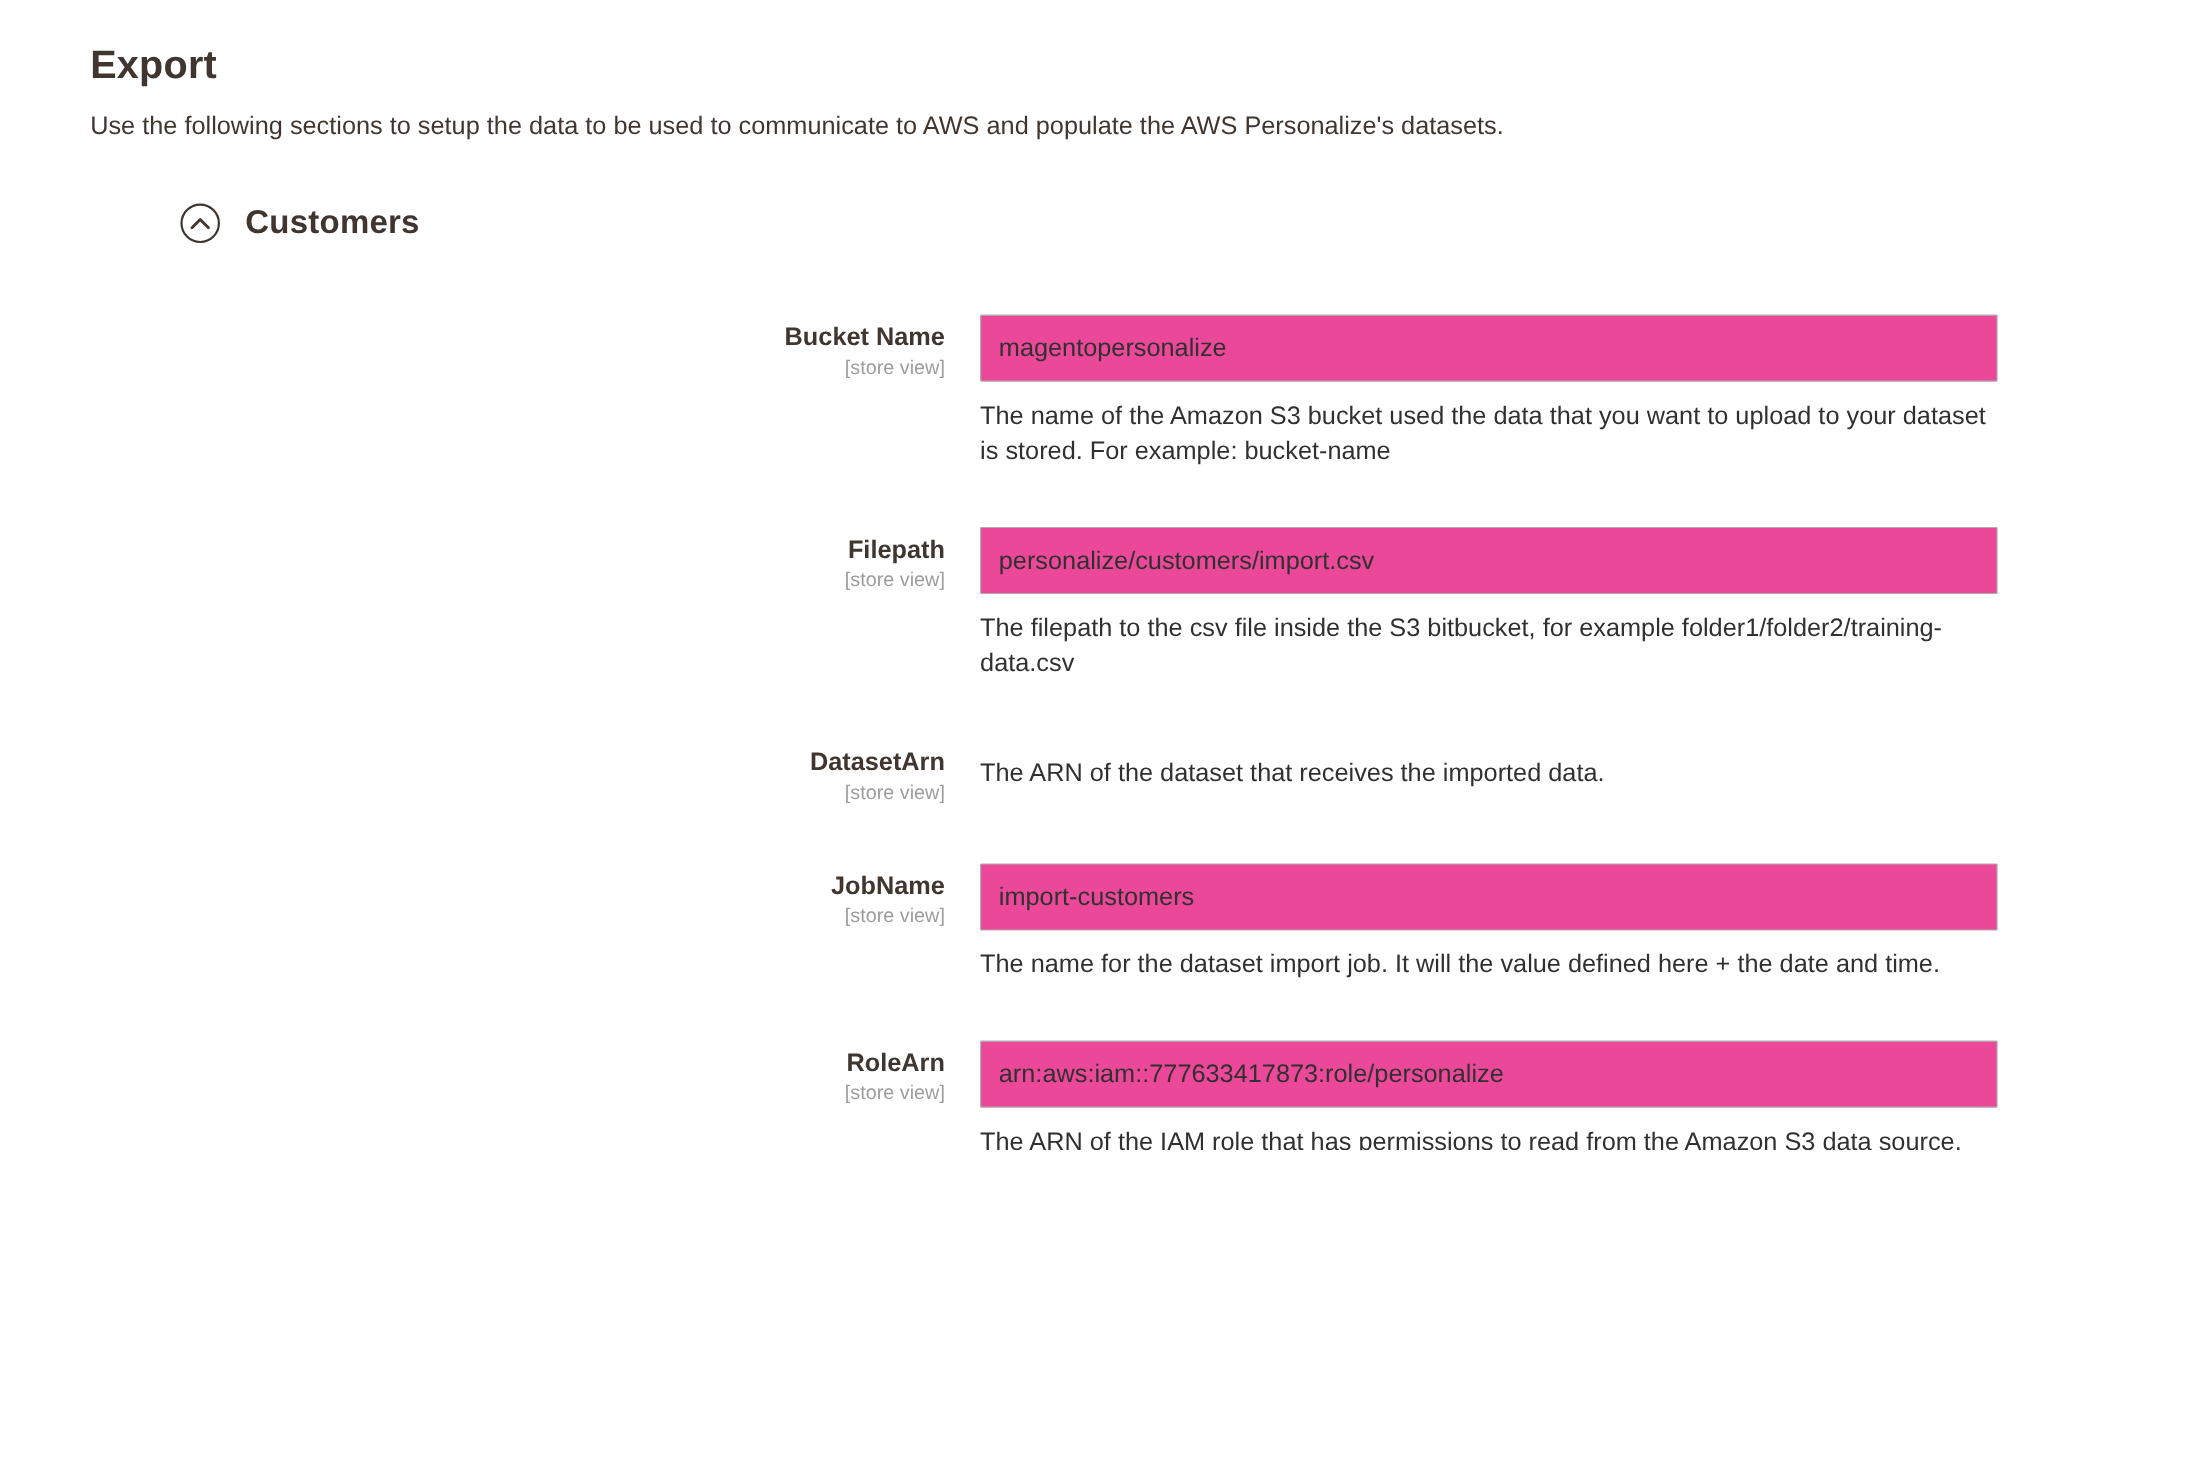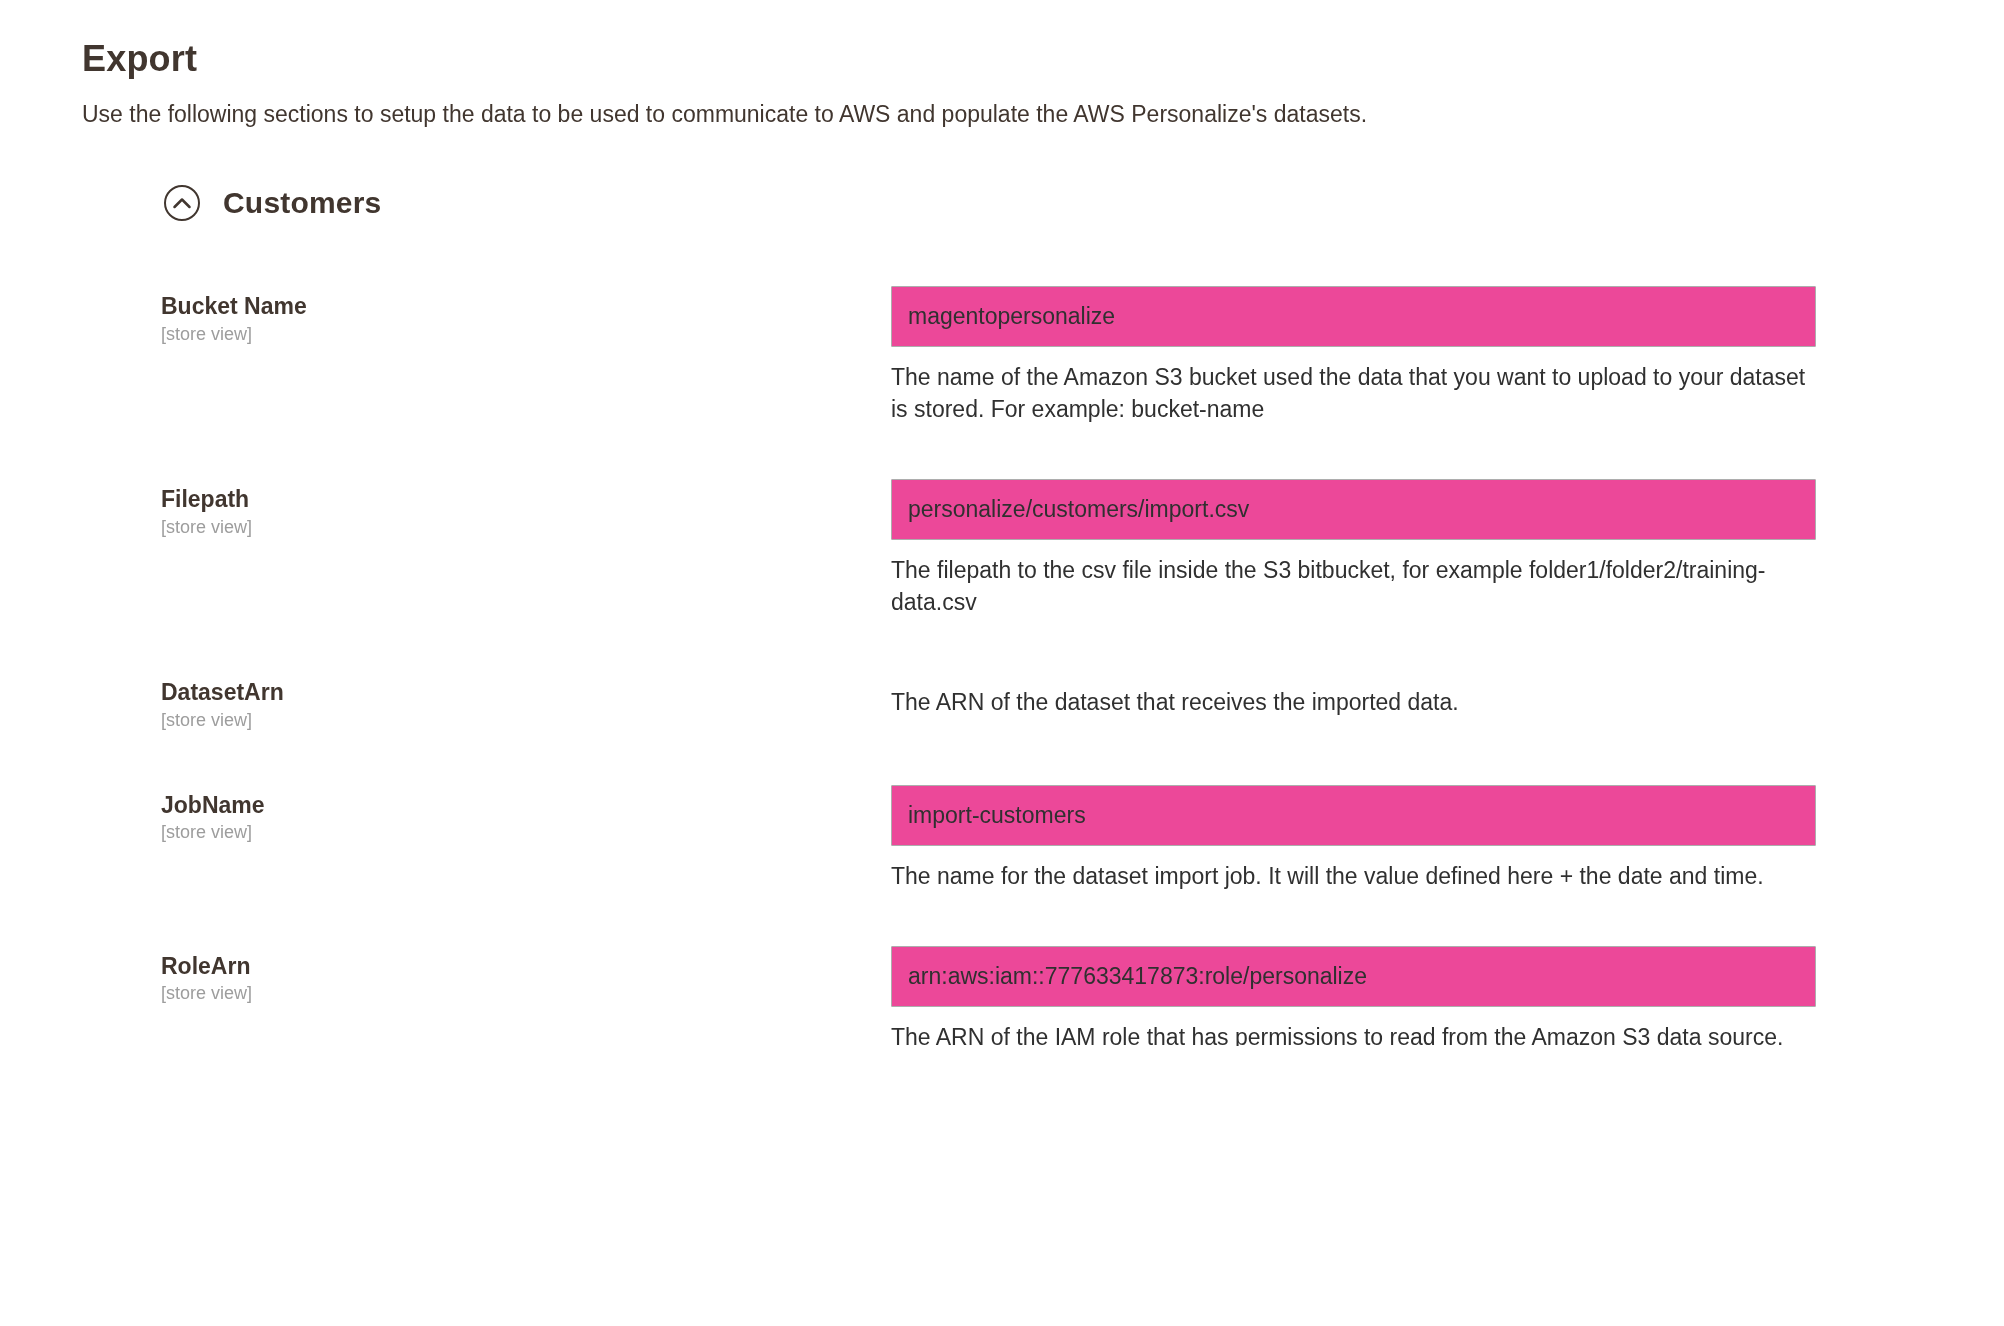"Bucket Name" .field-label-wrap { text-align: none -> right }
